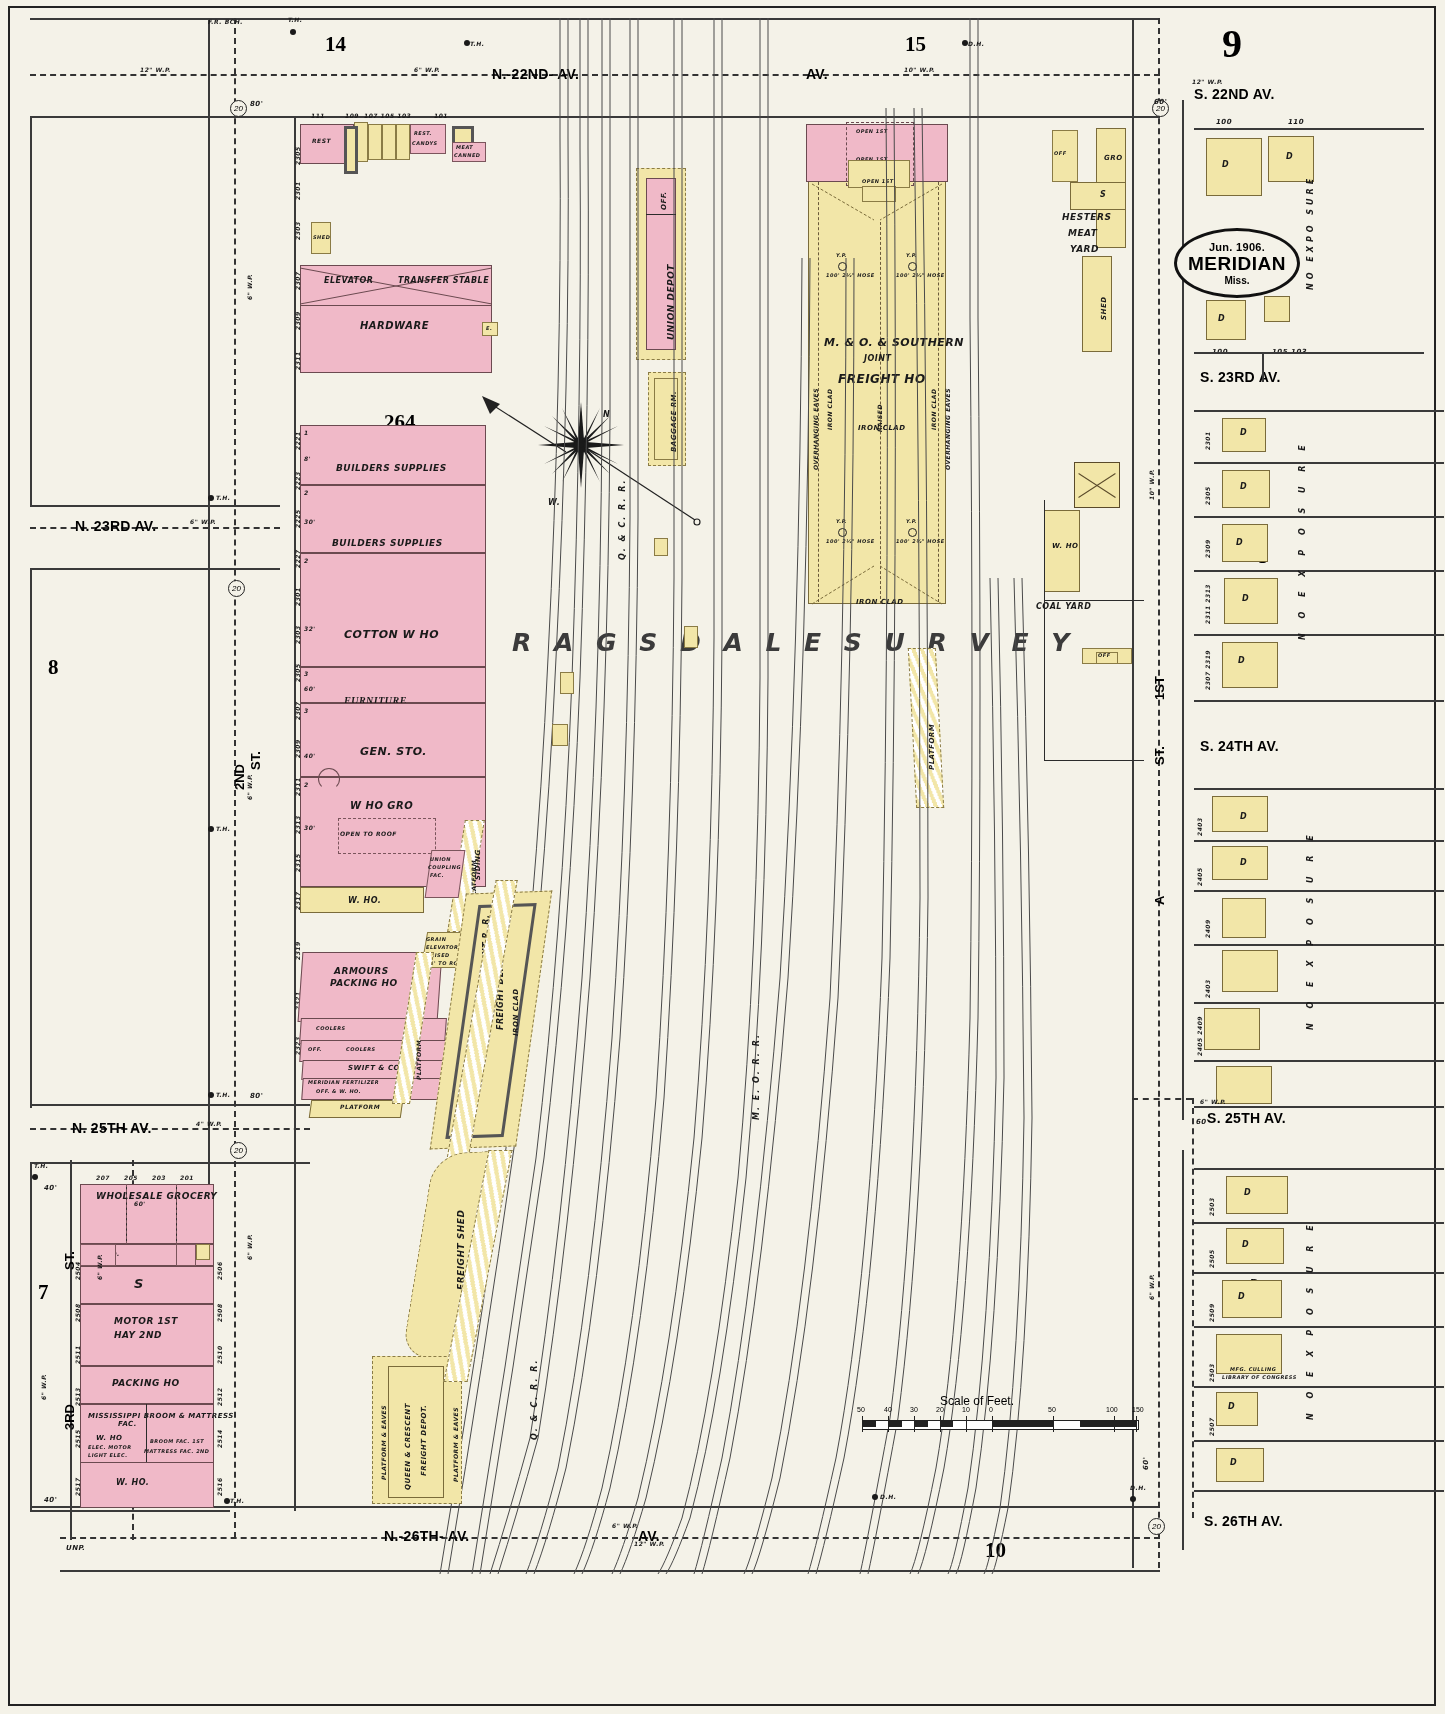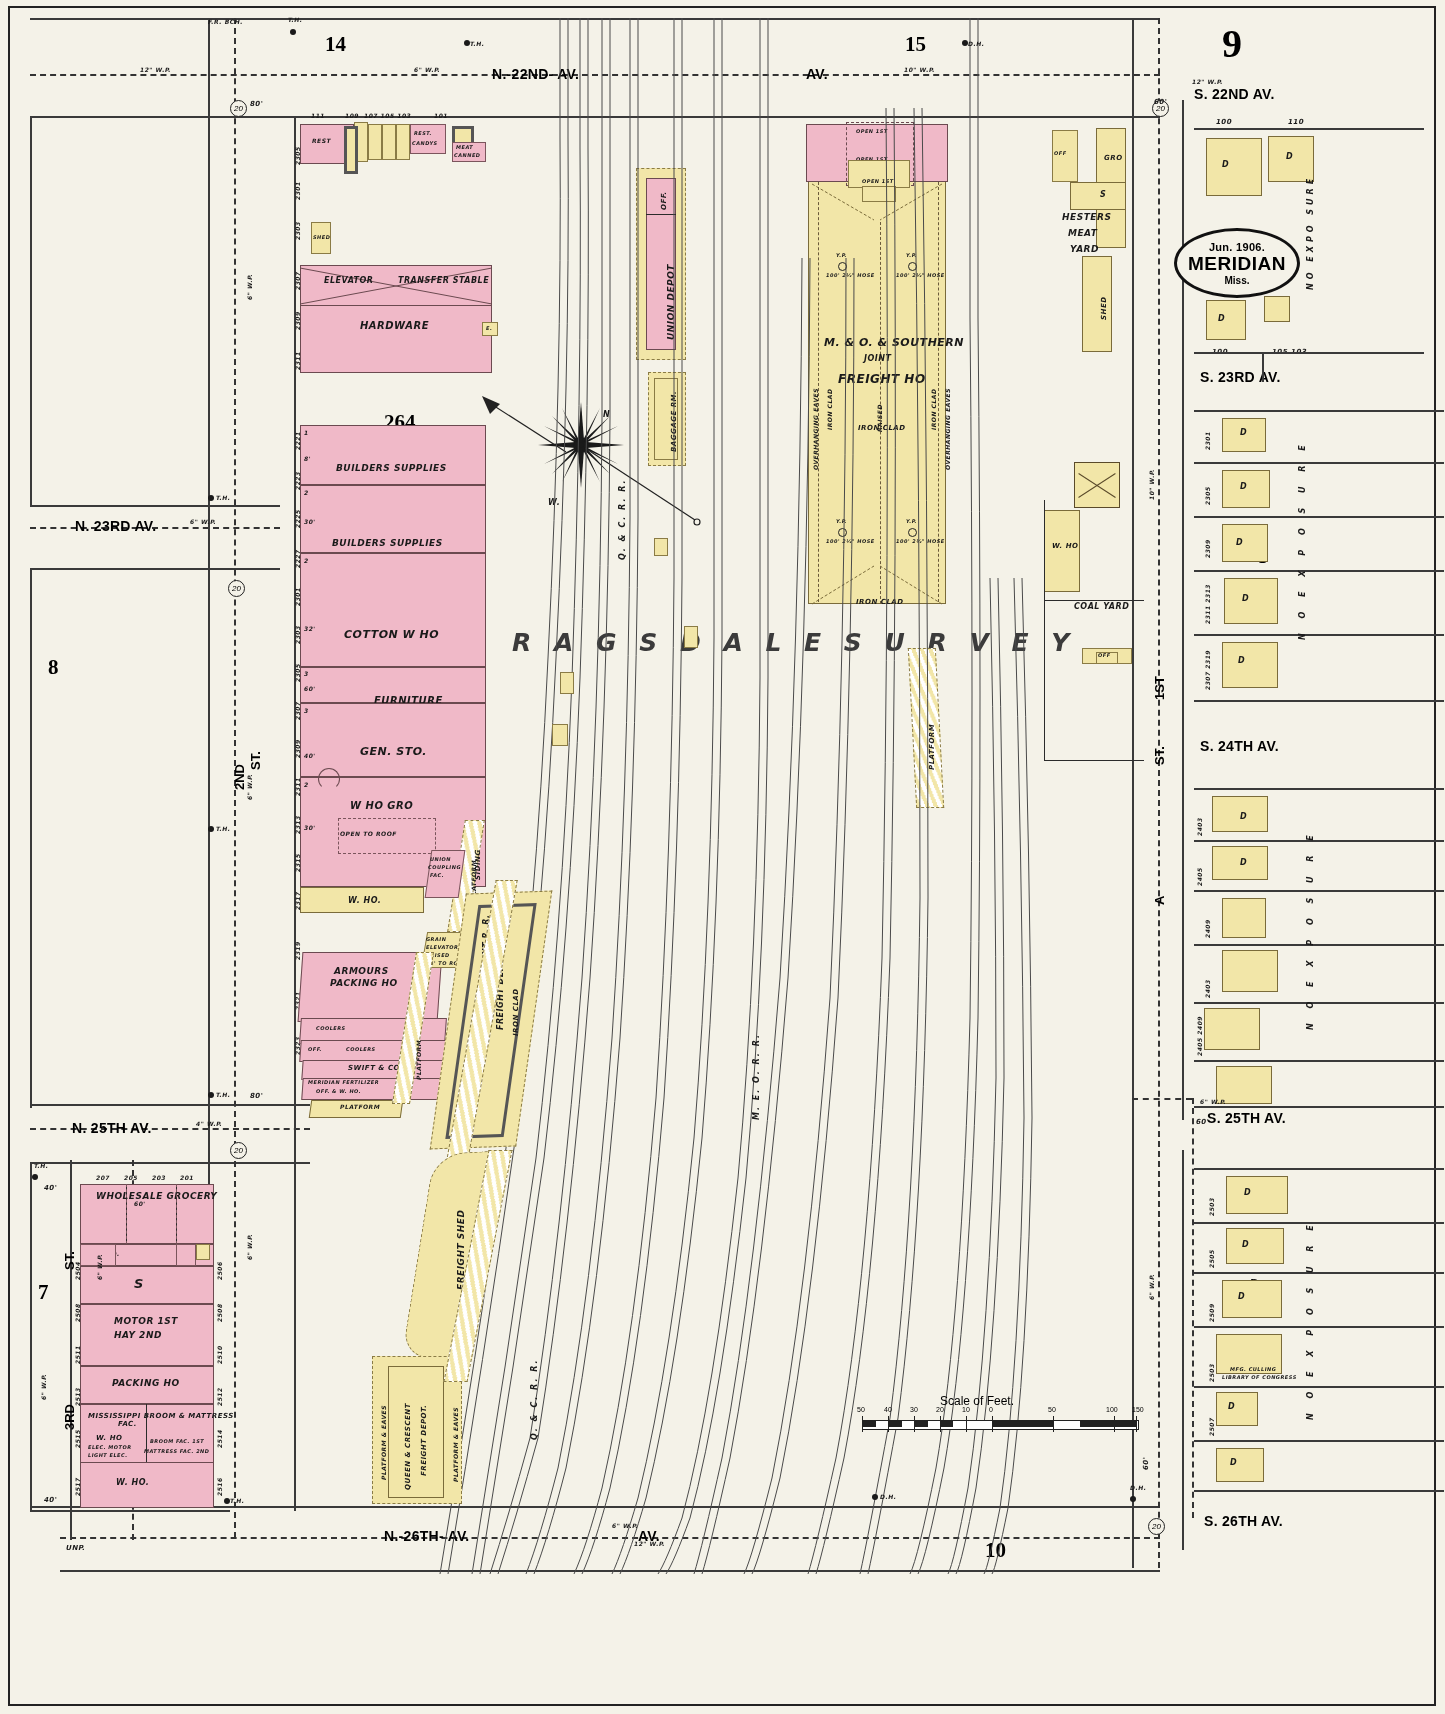"COAL YARD" div.txt { left: 1054px -> 1016px }
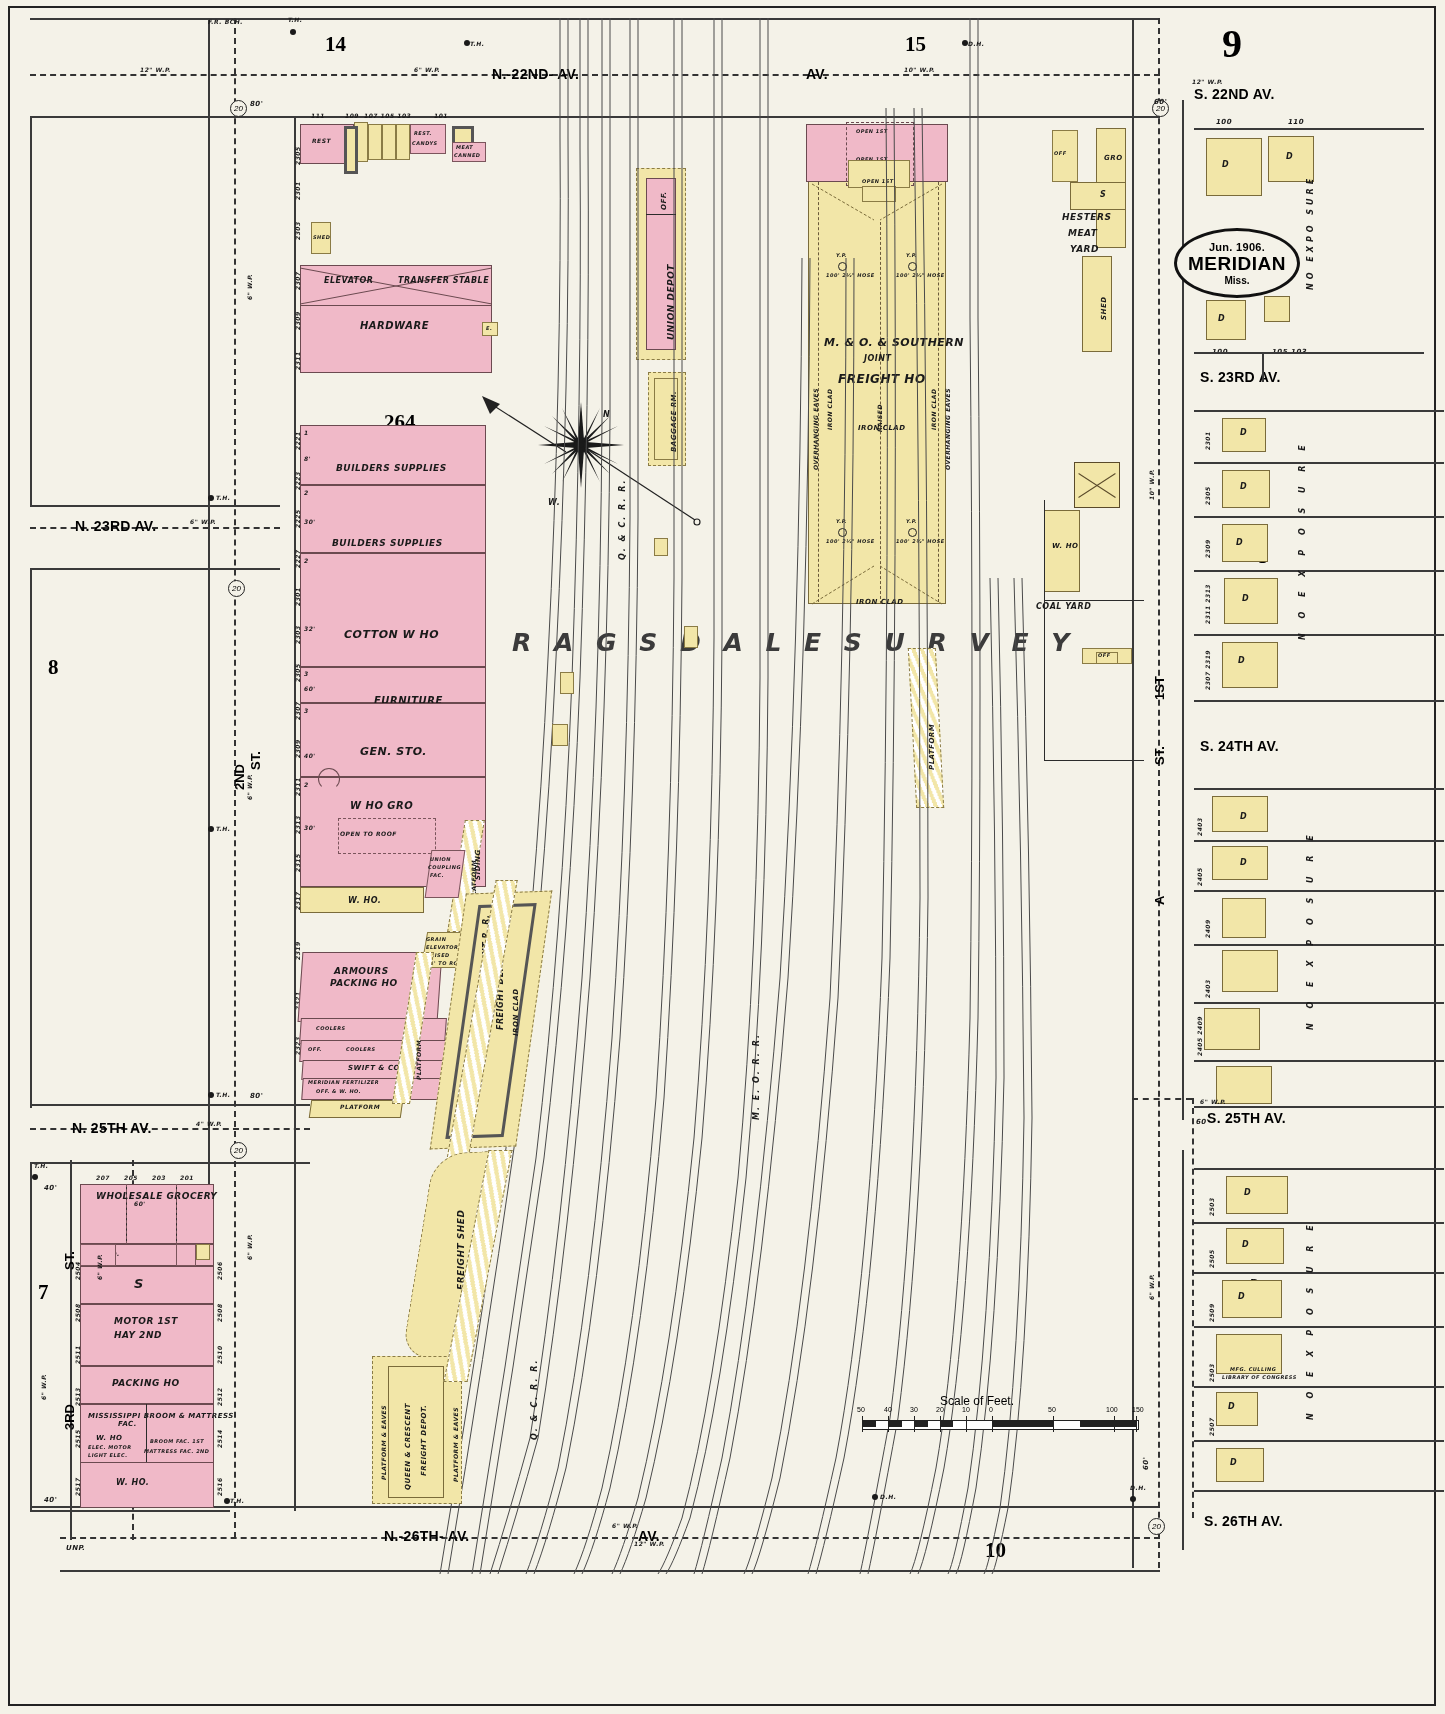"FURNITURE" div.txt { font-family: none -> Liberation Serif, serif; left: 374px -> 344px }
